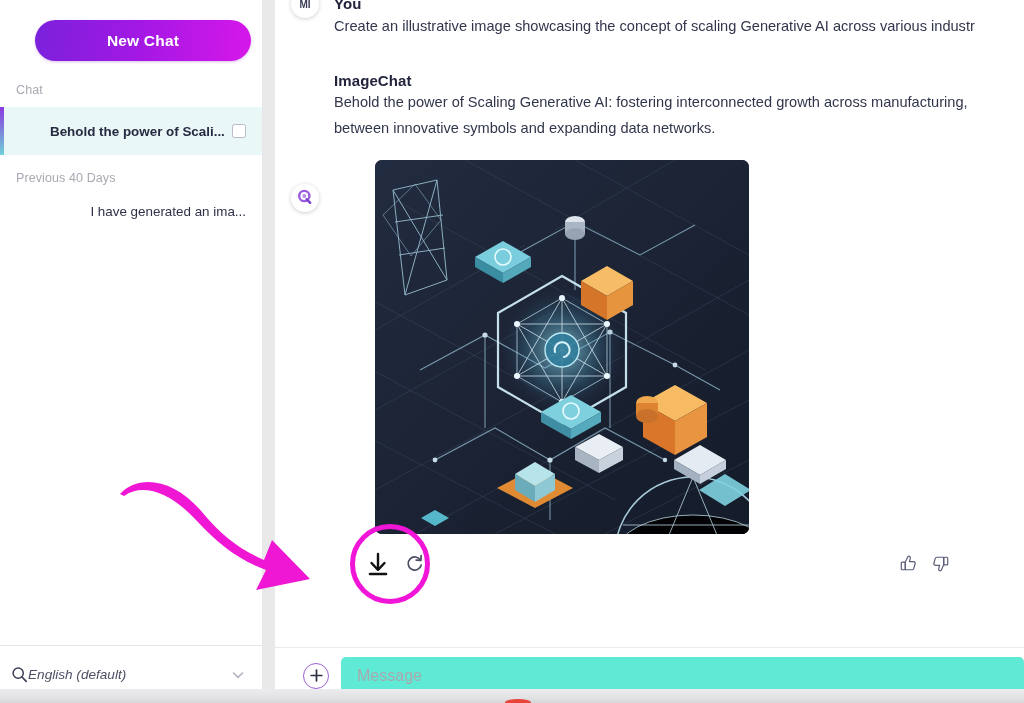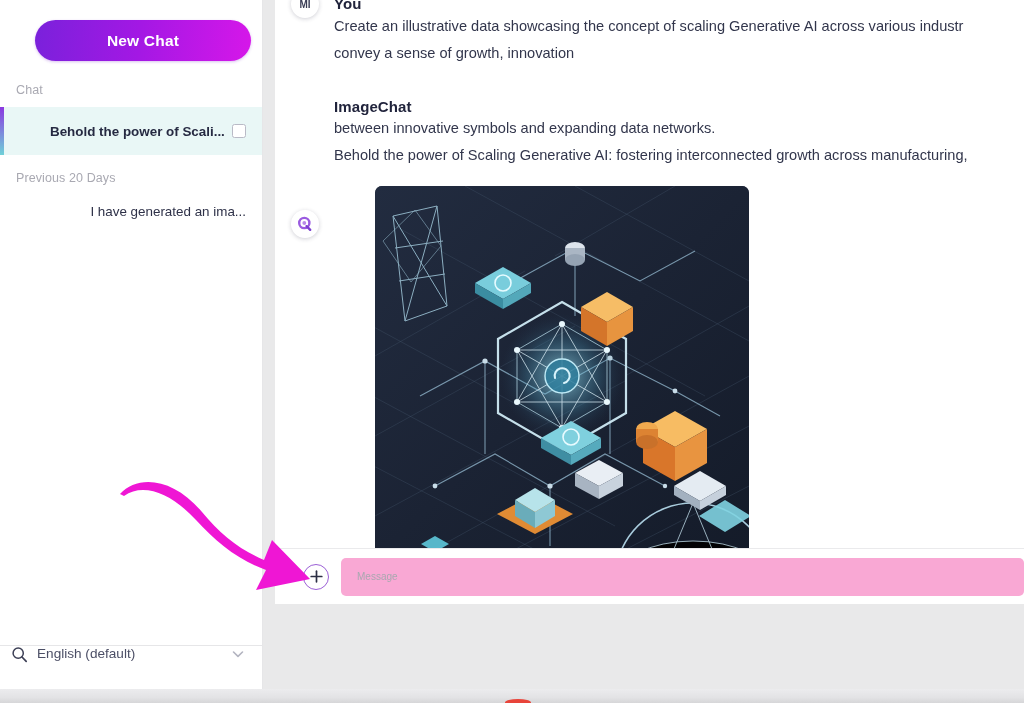"MI" #main { height: 604px -> 703px }
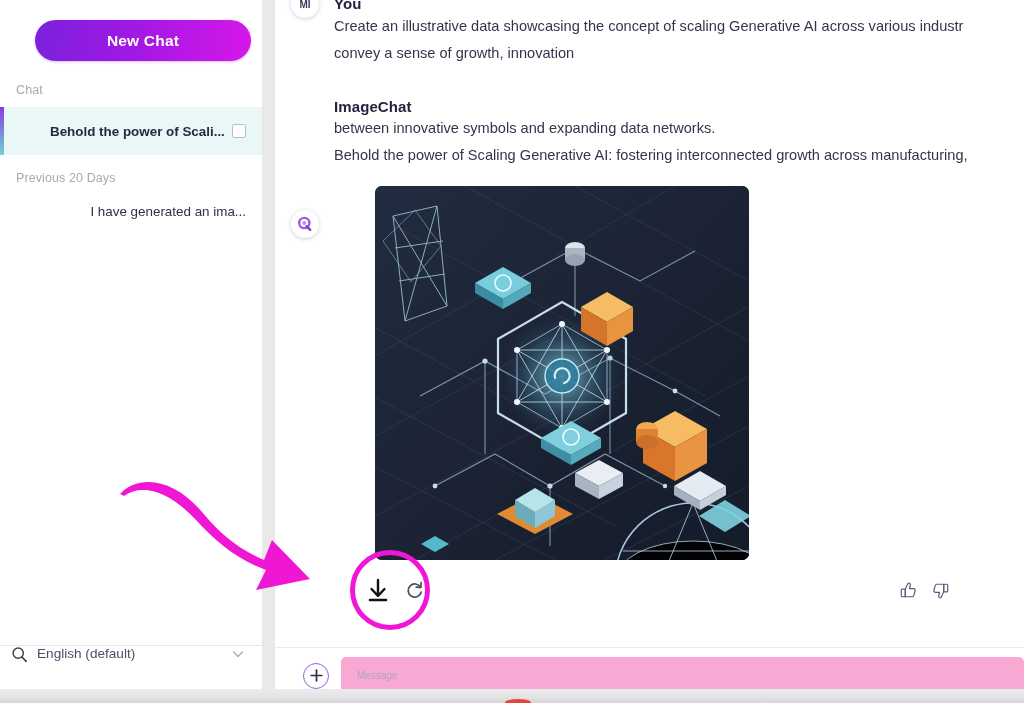"Create an illustrative data showcasing" span.ln { text: data -> image }
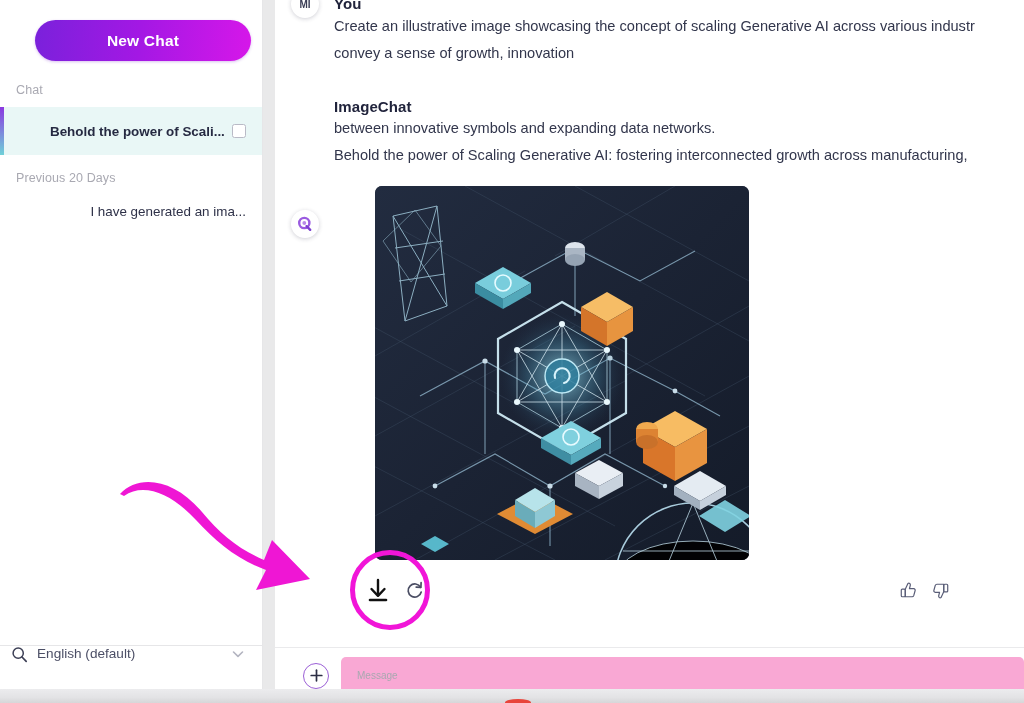"convey a sense of growth," span.ln { html: <span>convey a sense of growth, innovation</span> -> none }
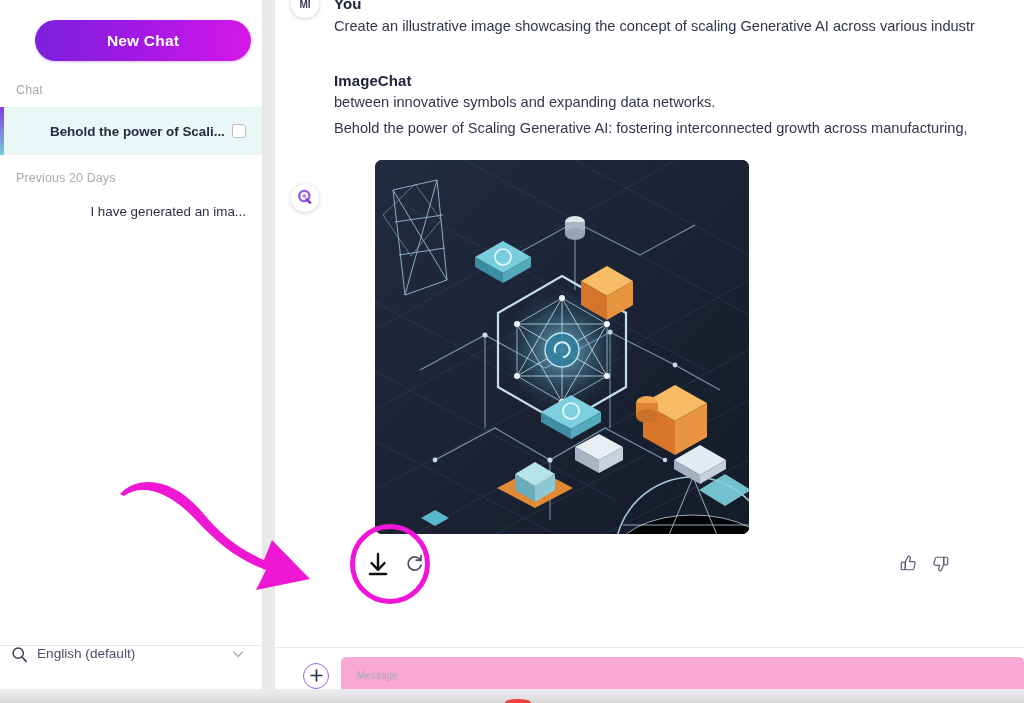"between innovative symbols and expanding" span.ln { order: before "Behold the power of Scaling" -> after "Behold the power of Scaling" }
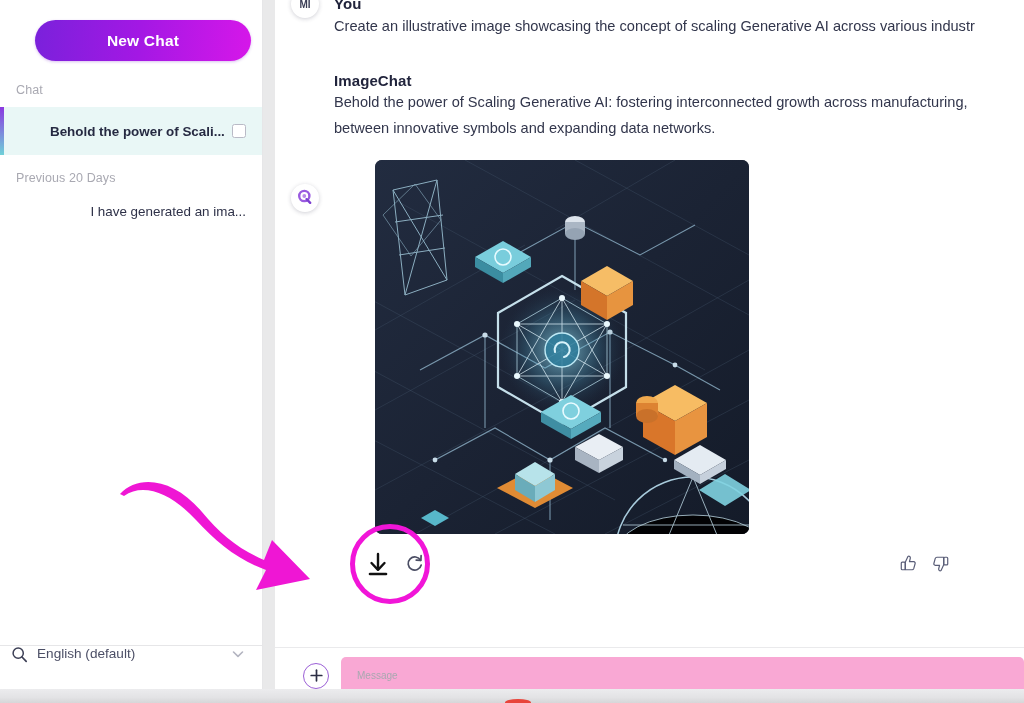"Previous 20 Days" div.section-label { text: 20 -> 40 }
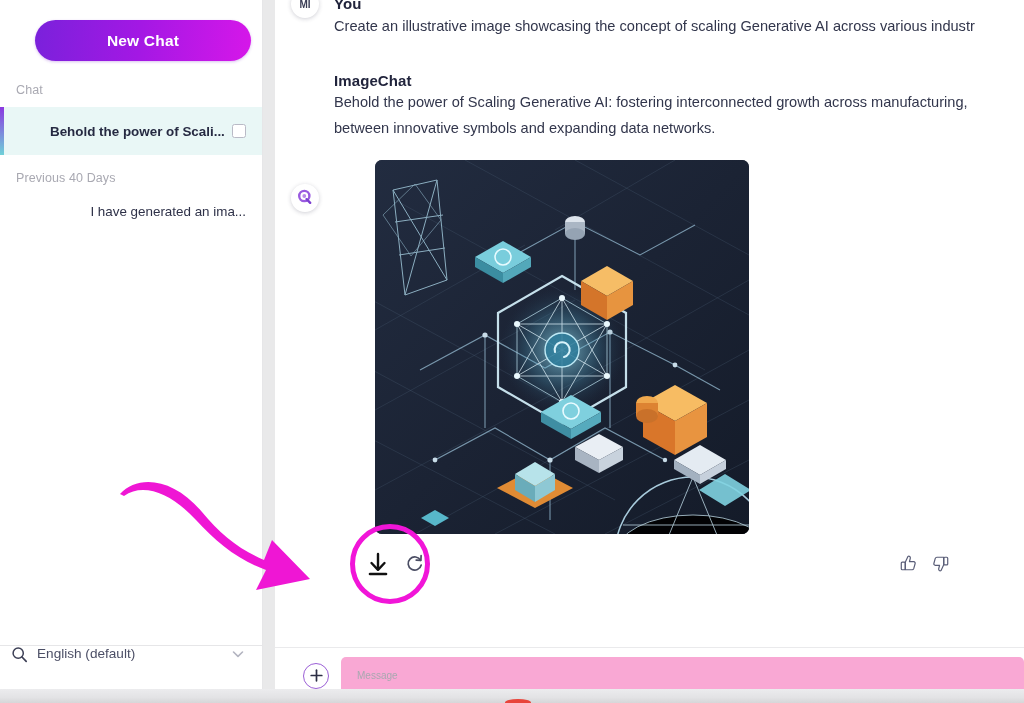"English (default)" #lang-bar { align-items: flex-start -> center; font-style: none -> italic; gap: 9px -> 0 }
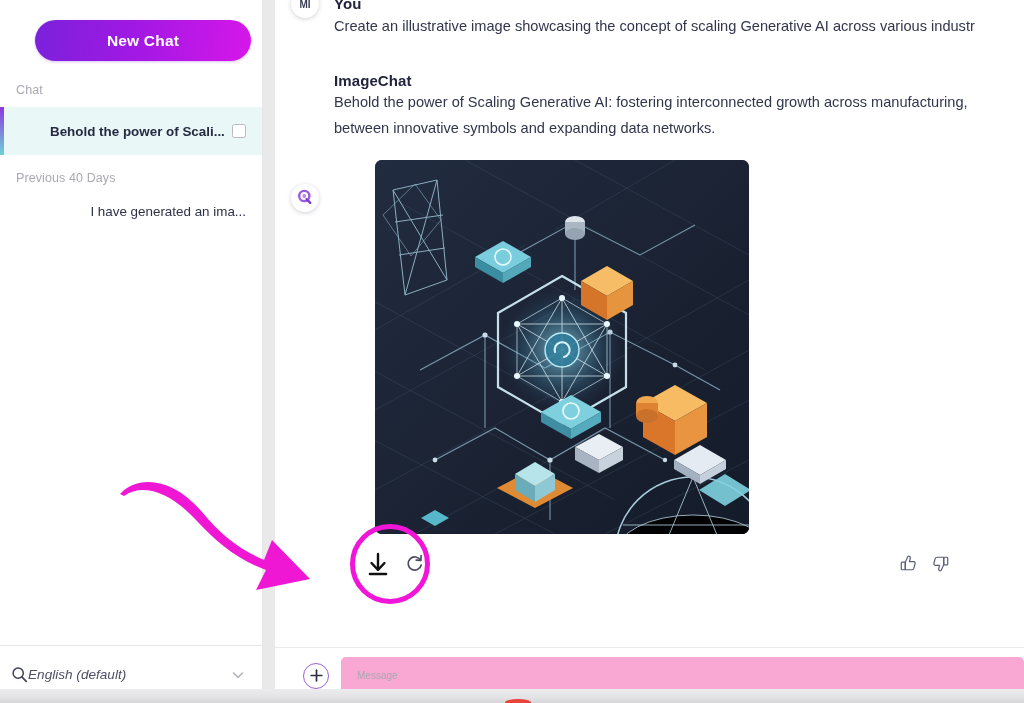"Message" #message-input { background: #f9a8d4 -> #5eead4; font-size: 10px -> 16px }
